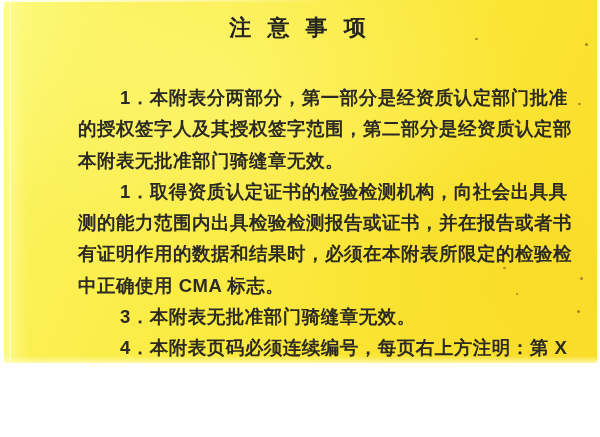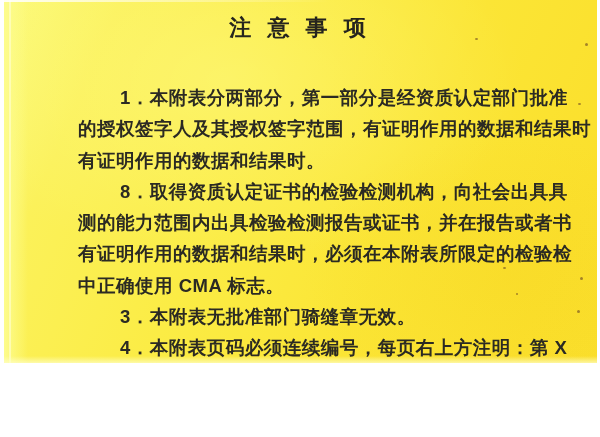"的授权签字人及其授权签字范围，有证明作用的数据和结果时" p.line { text: 有证明作用的数据和结果时 -> 第二部分是经资质认定部 }
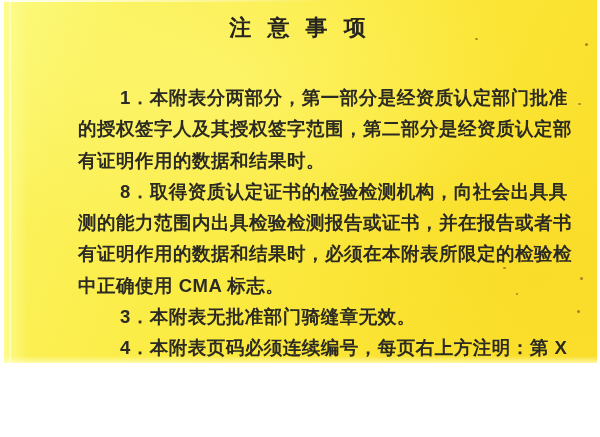"有证明作用的数据和结果时。" p.line { text: 有证明作用的数据和结果时 -> 本附表无批准部门骑缝章无效 }
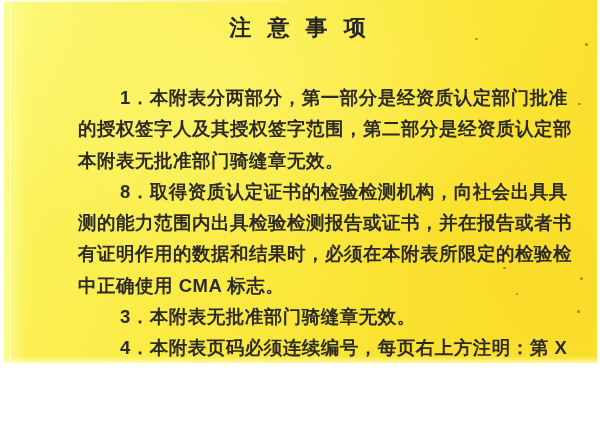"8．取得资质认定证书的检验检测机构，向社会出具具" p.line { text: 8 -> 1 }
